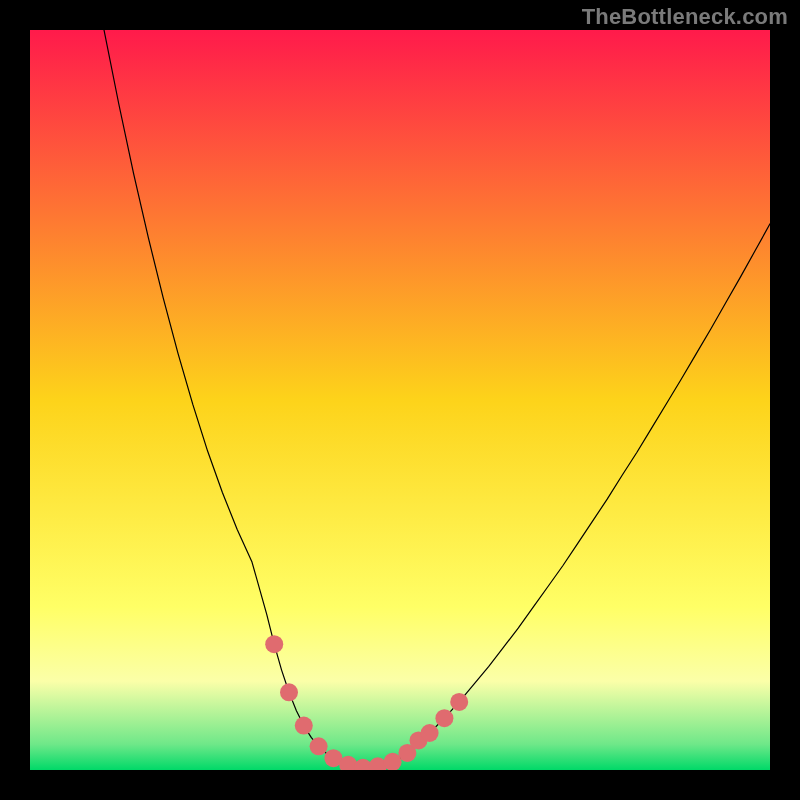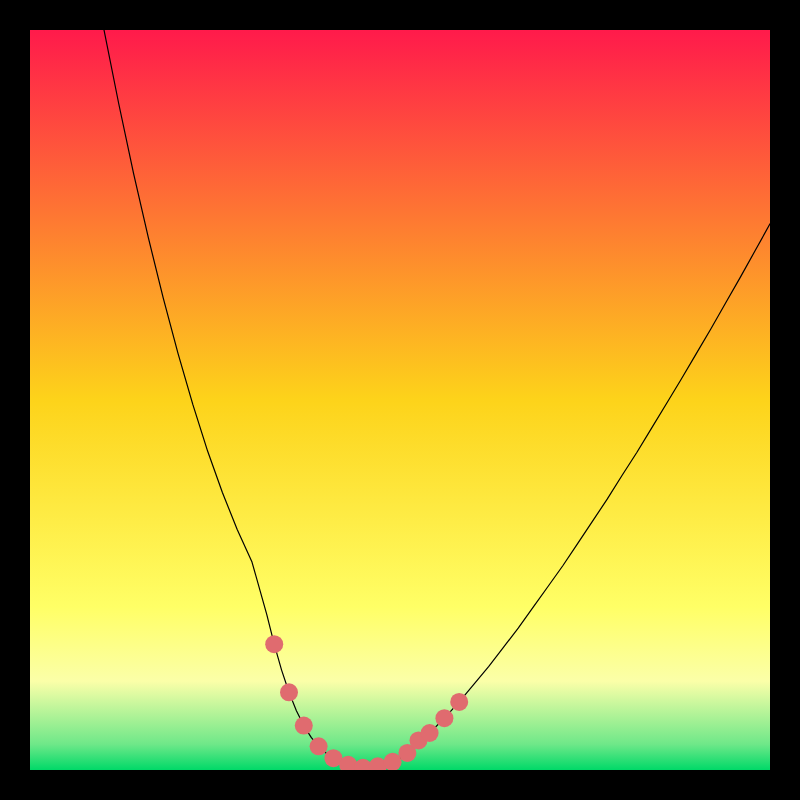"TheBottleneck.com" div.watermark { html: none -> <div>TheBottleneck.com</div> }
